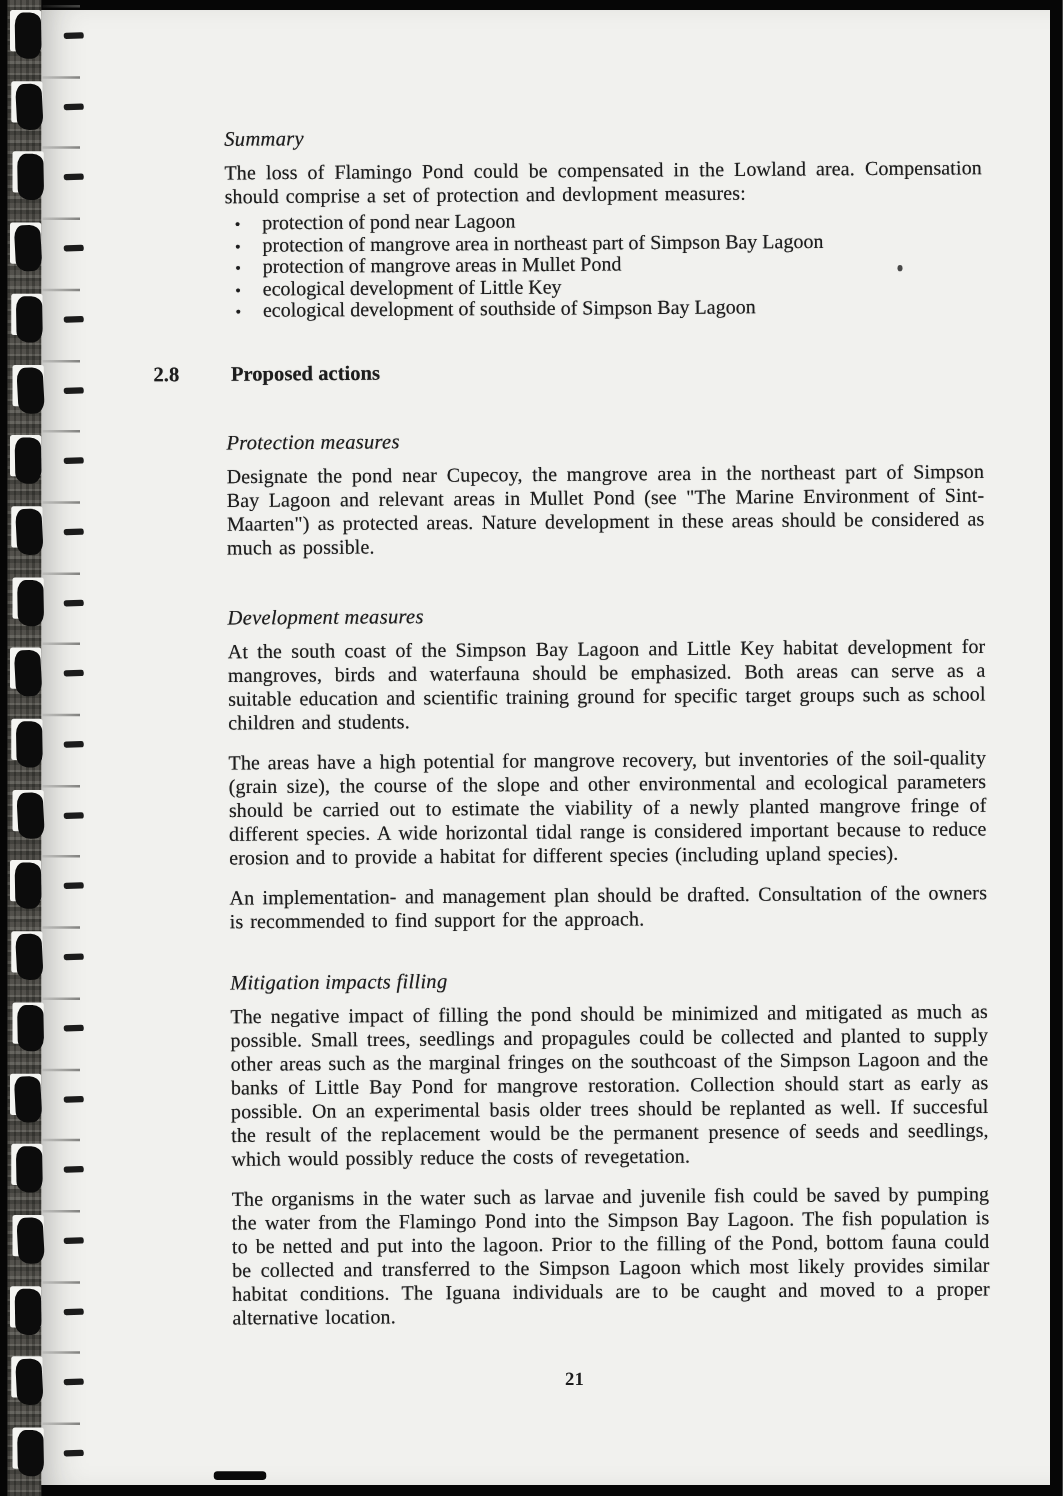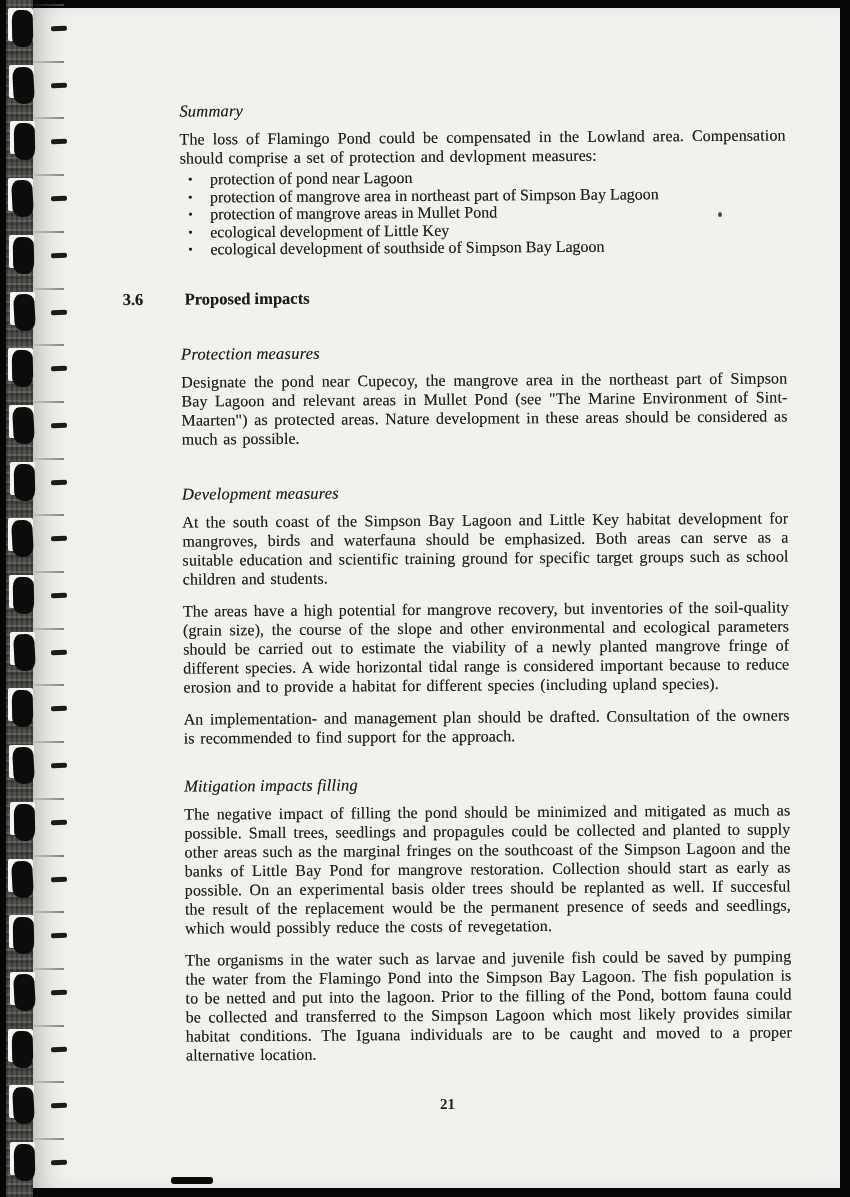"3.6" span.section-number { text: 3.6 -> 2.8 }
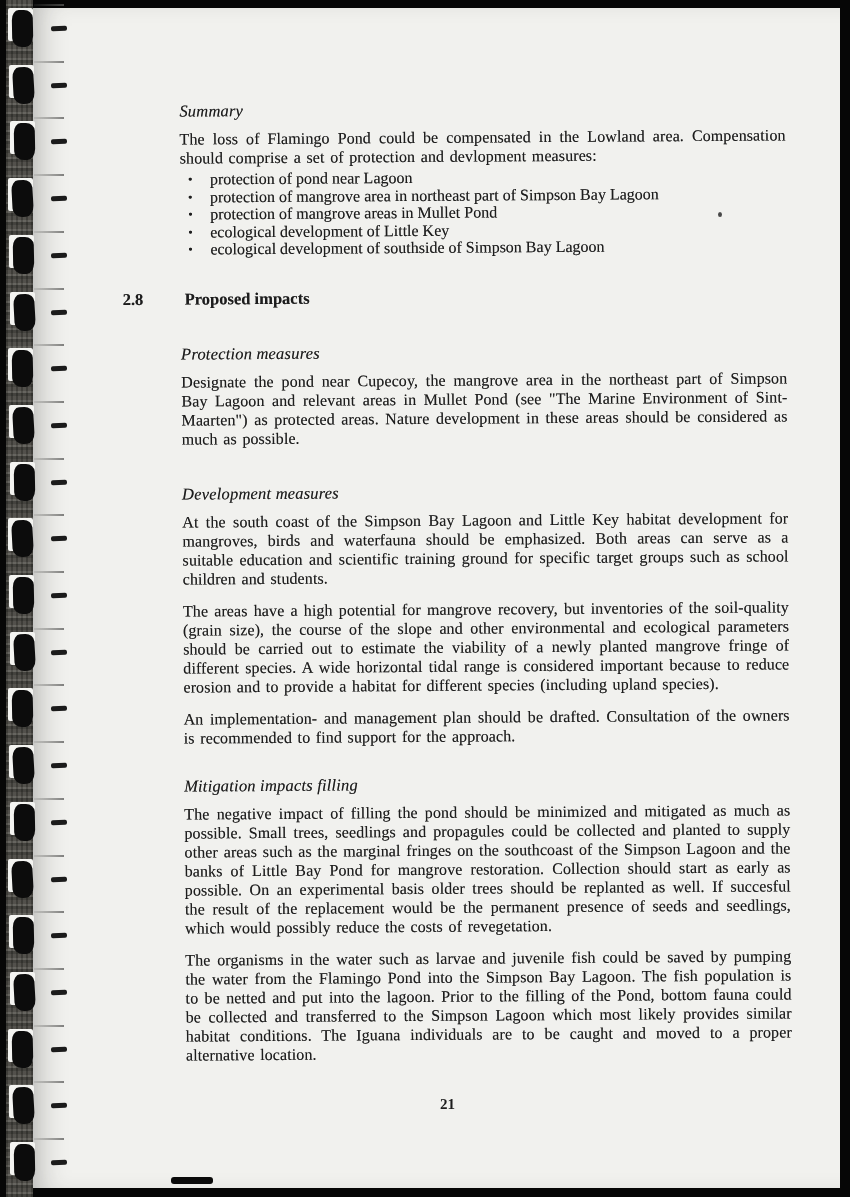"Proposed impacts" span { text: impacts -> actions }
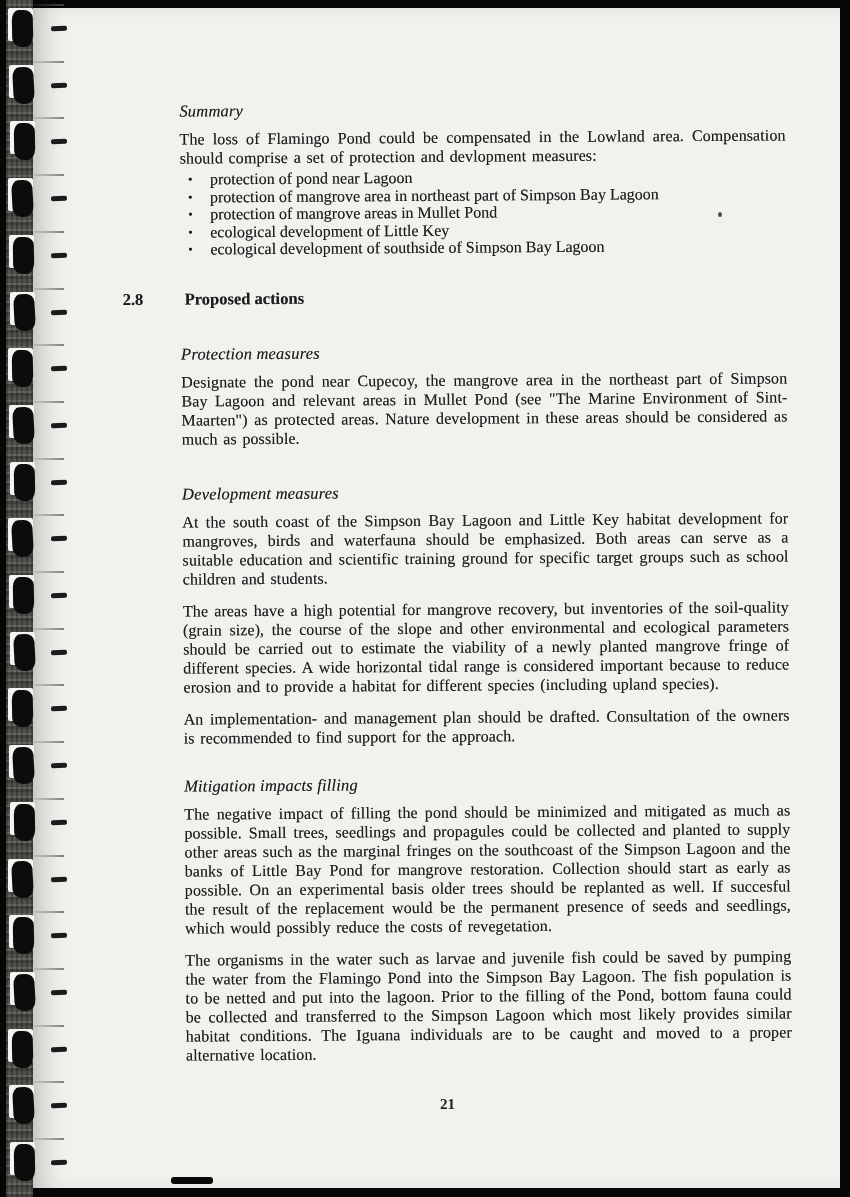"21" .page-number { left: 440px -> 452px }
